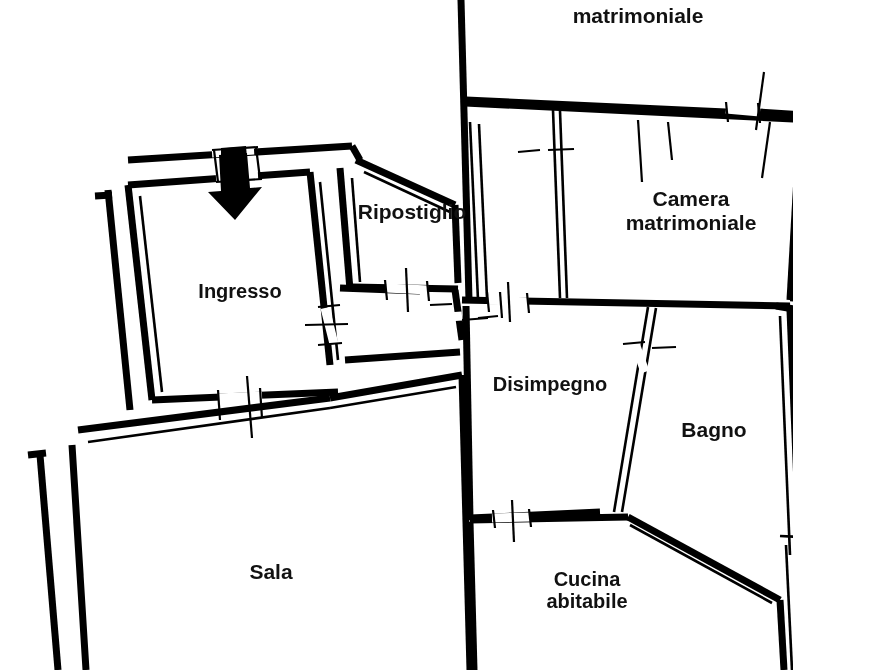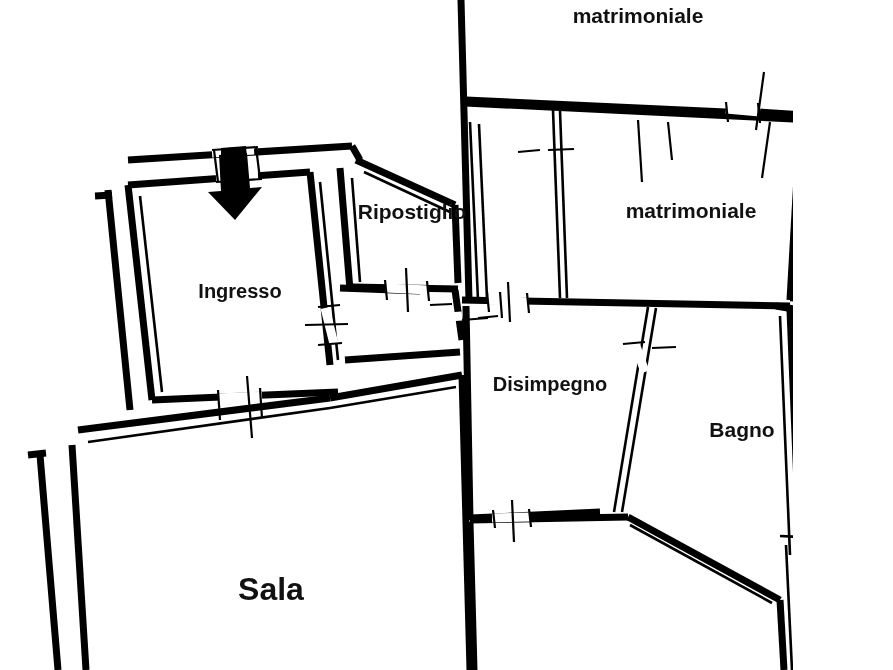"Camera" div { html: none -> <div>Camera</div> }
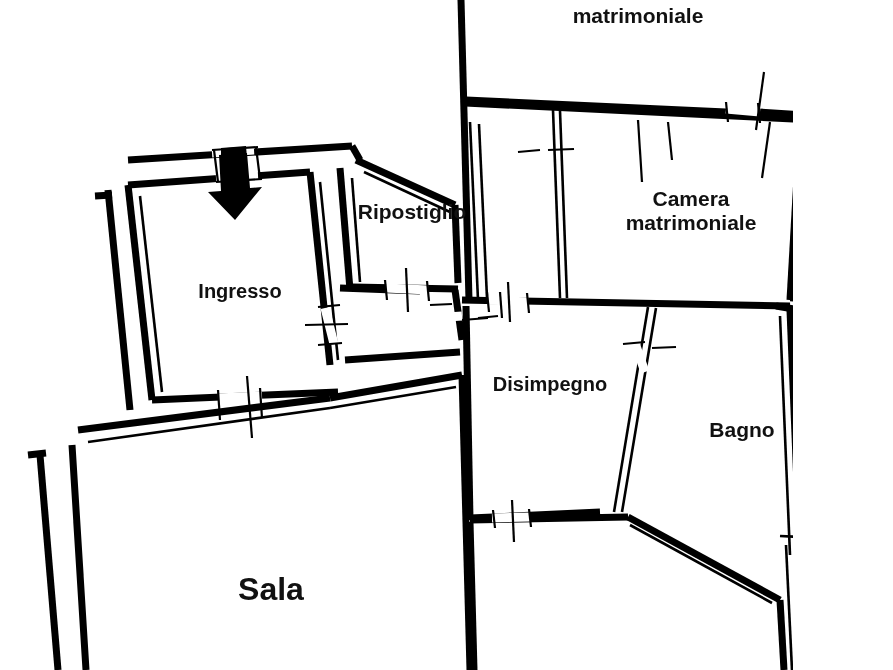"Bagno" div.room-label { margin-left: 28px -> none }
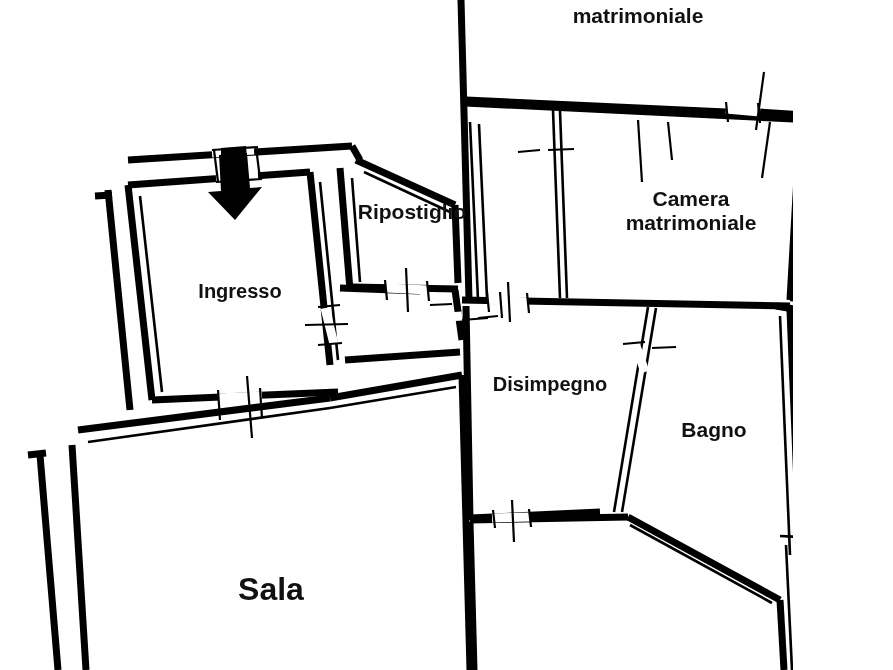"Sala" .lbl-sala { font-size: 32px -> 21px; margin-top: 18px -> none }
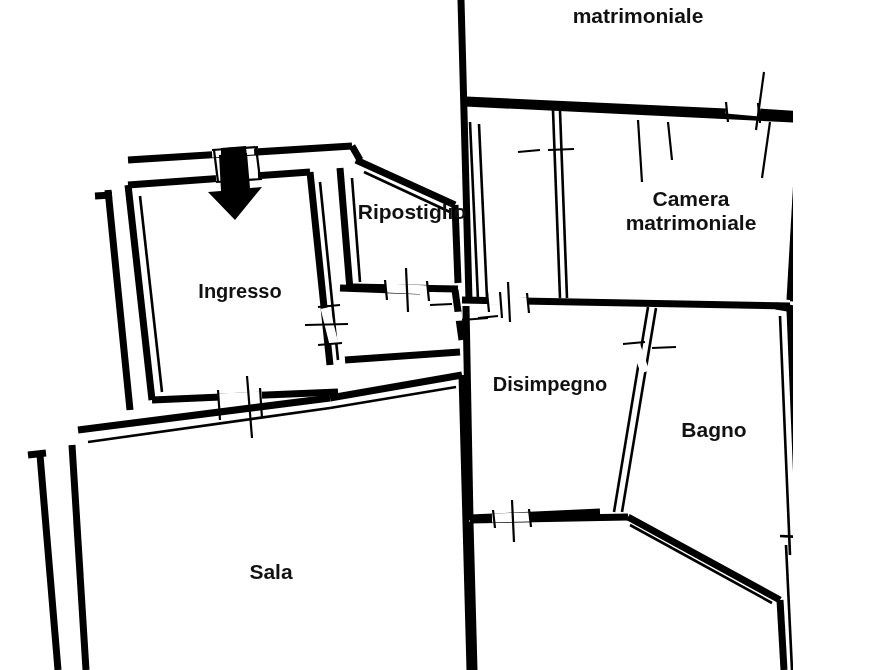"Cucina" div.room-label { html: none -> <div> <div>Cucina</div> <div>abitabile</div> </div> }
